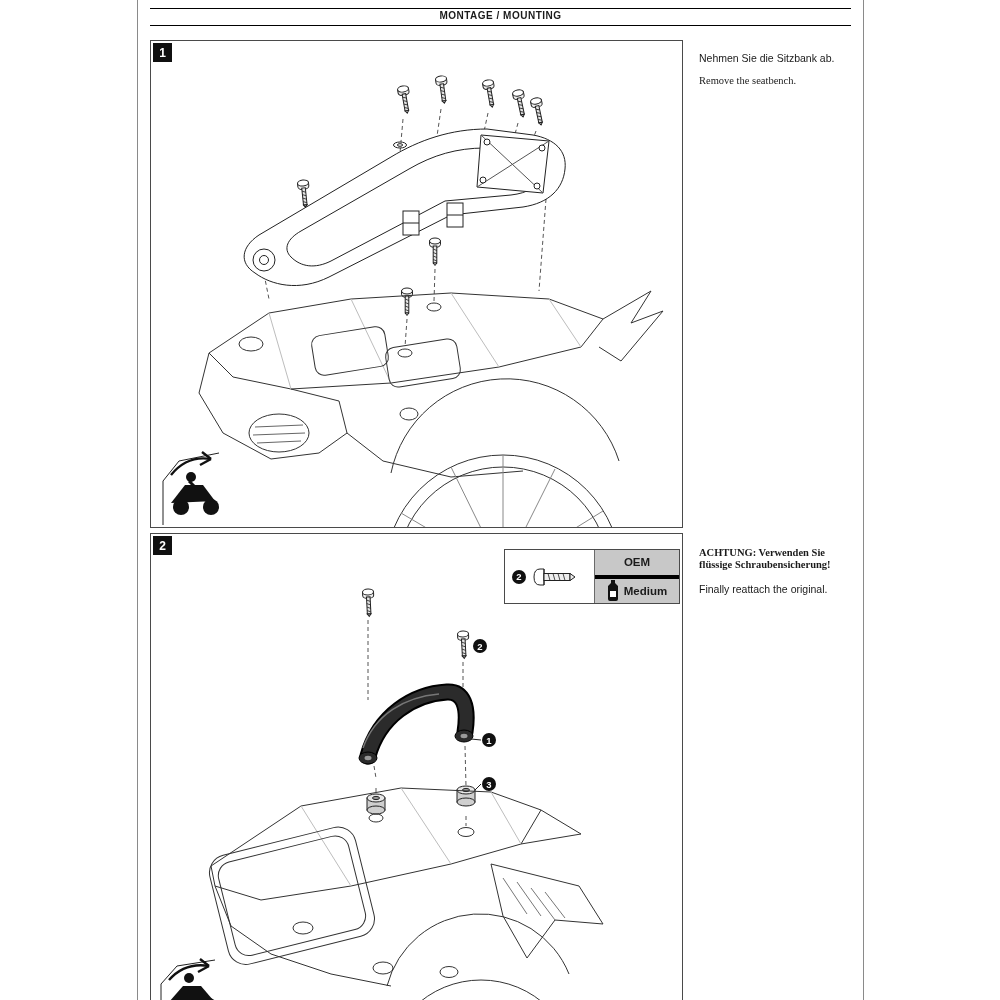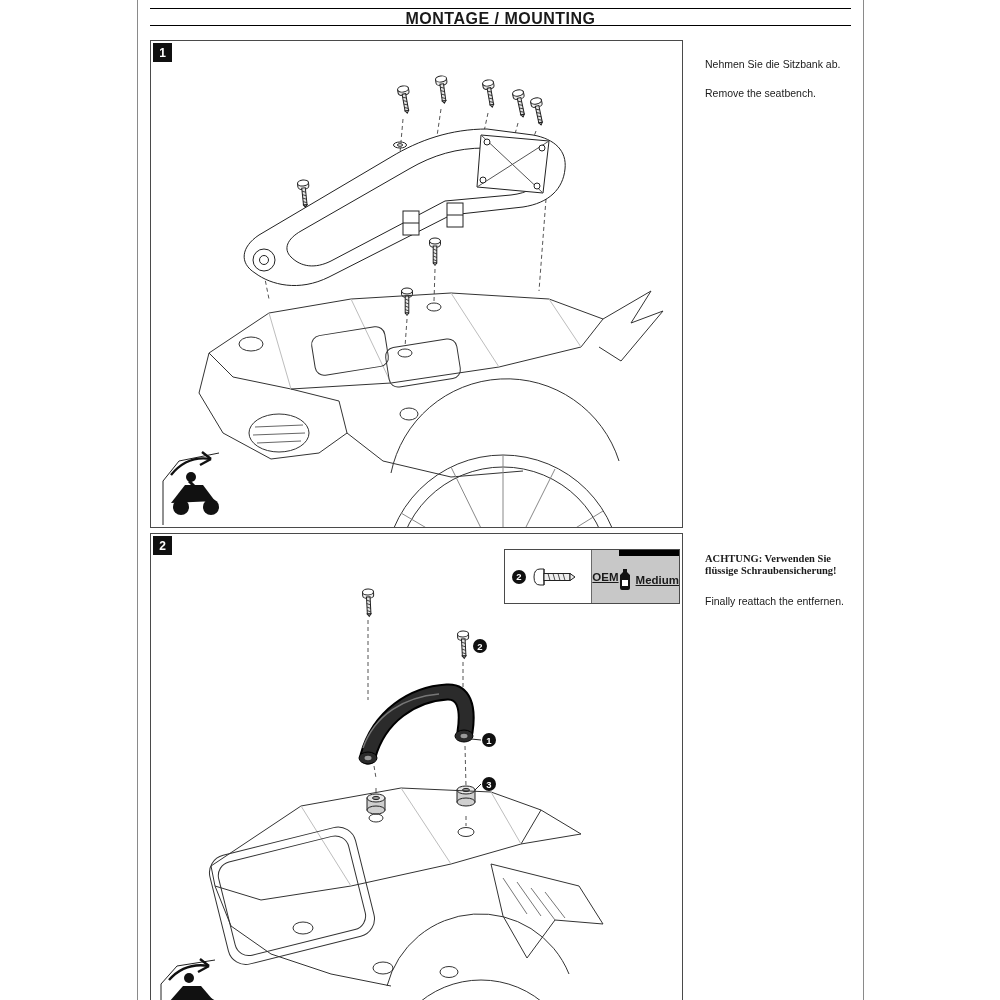"MONTAGE / MOUNTING" .page-title { font-size: 16px -> 10px }
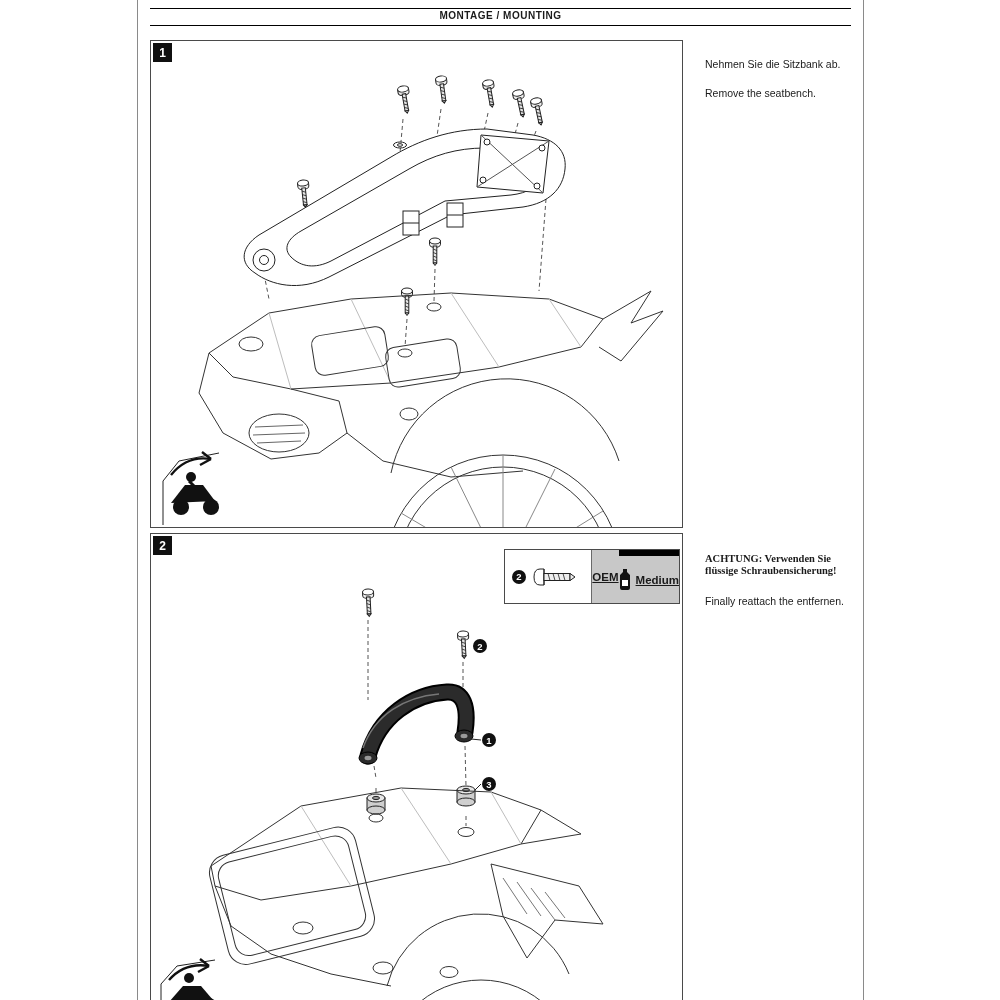"Nehmen Sie die Sitzbank ab." .text-col p { margin: 17px -> 11px }
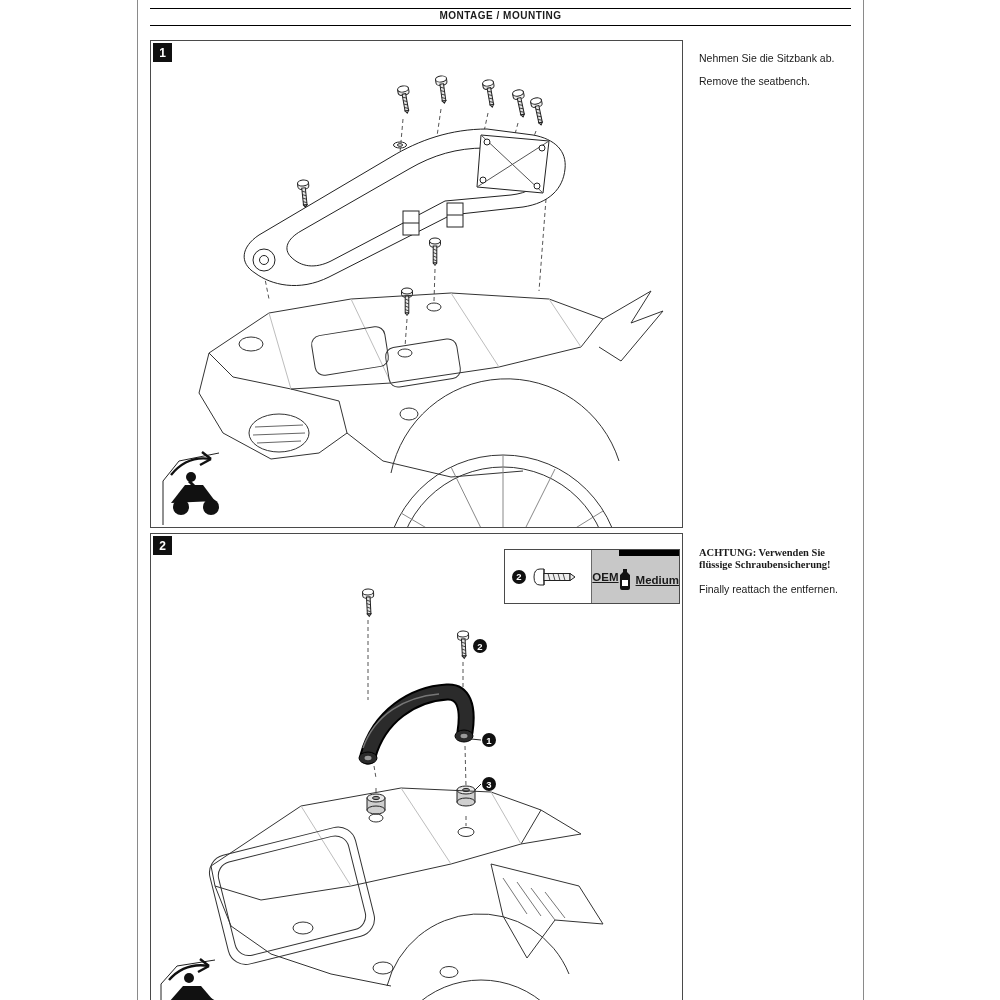"Remove the seatbench." .gap2 { font-family: none -> Liberation Serif, serif }
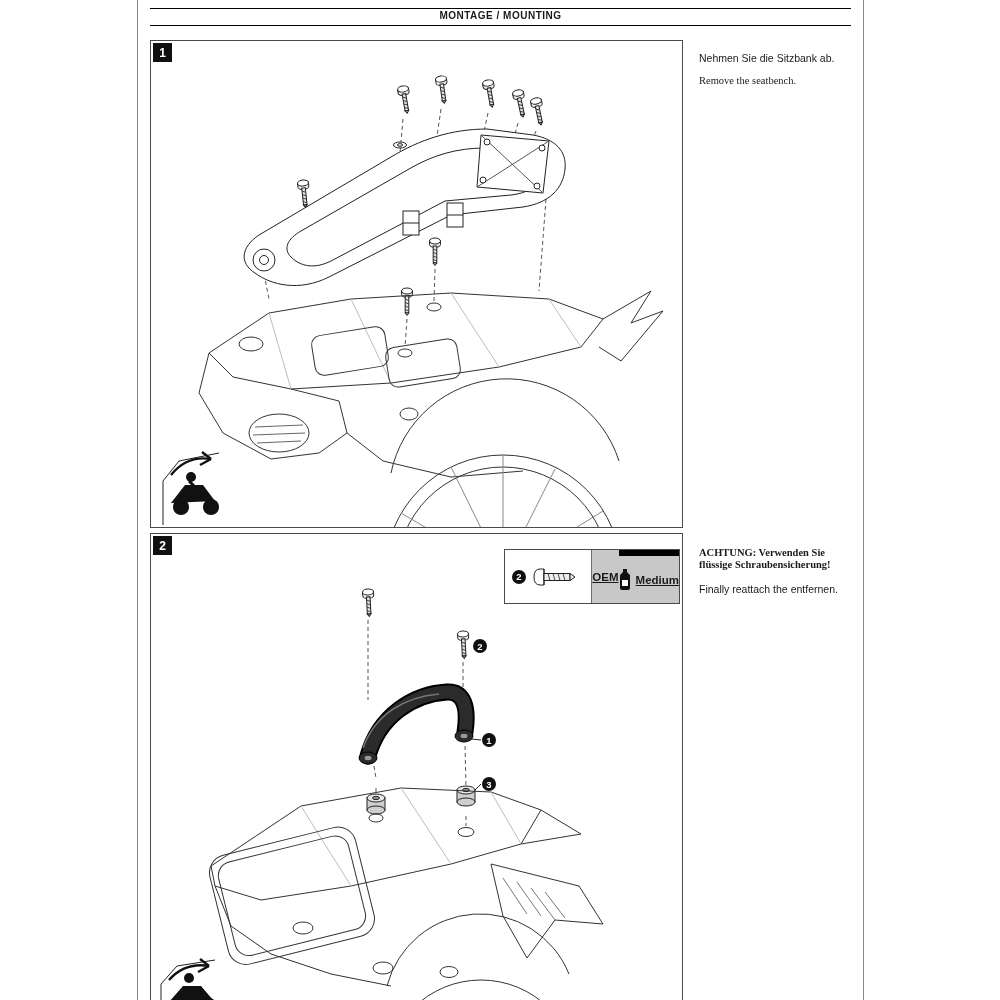"OEM" .parts-right { flex-direction: row -> column; text-decoration: underline -> none }
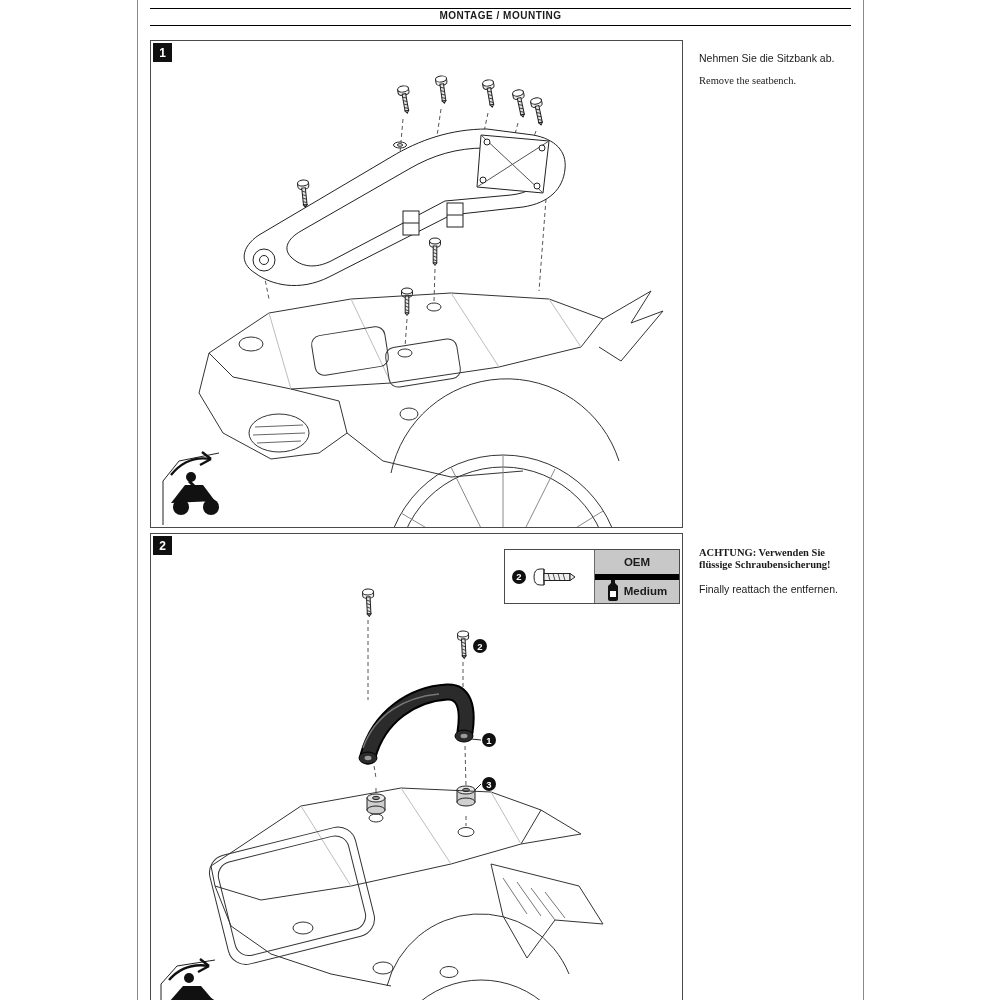"Medium" .parts-row + .parts-row { border-top: 6px solid #000000 -> 4px solid #000000 }
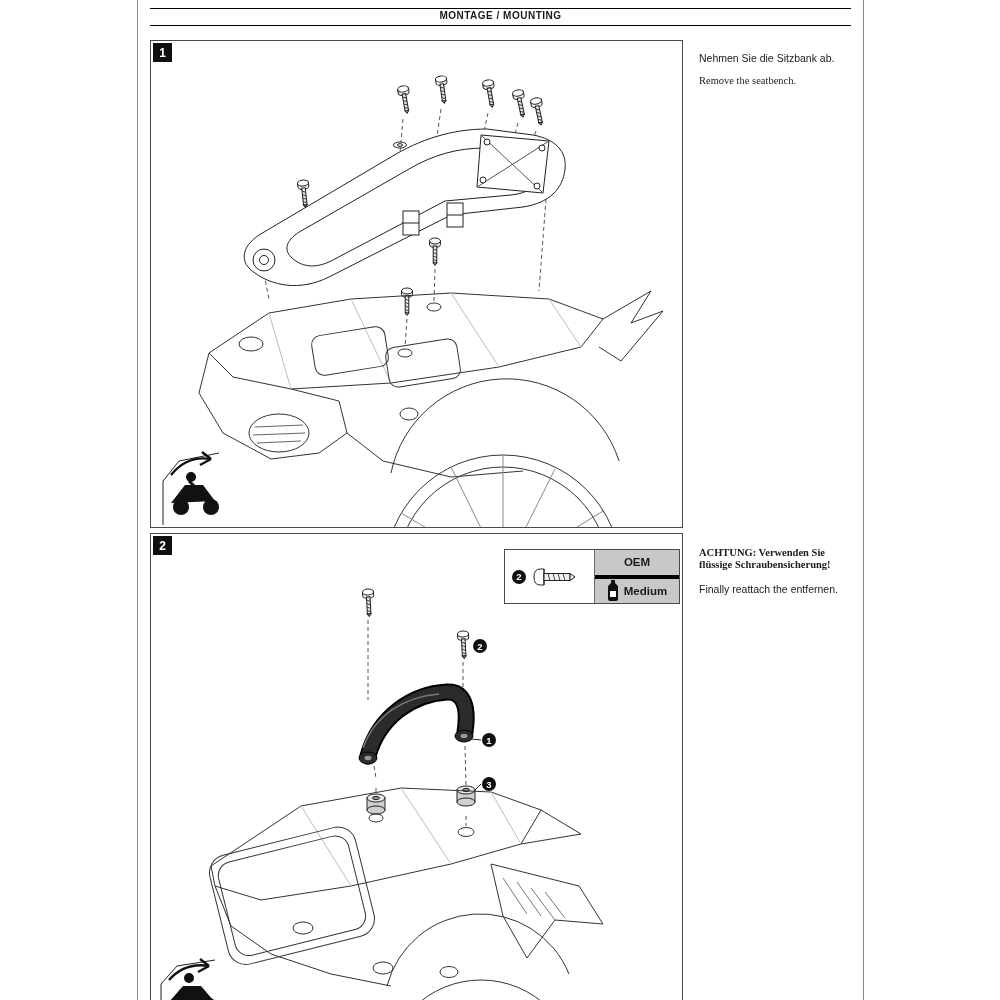"Finally reattach the entfernen." p.gap1 { text: entfernen -> original }
